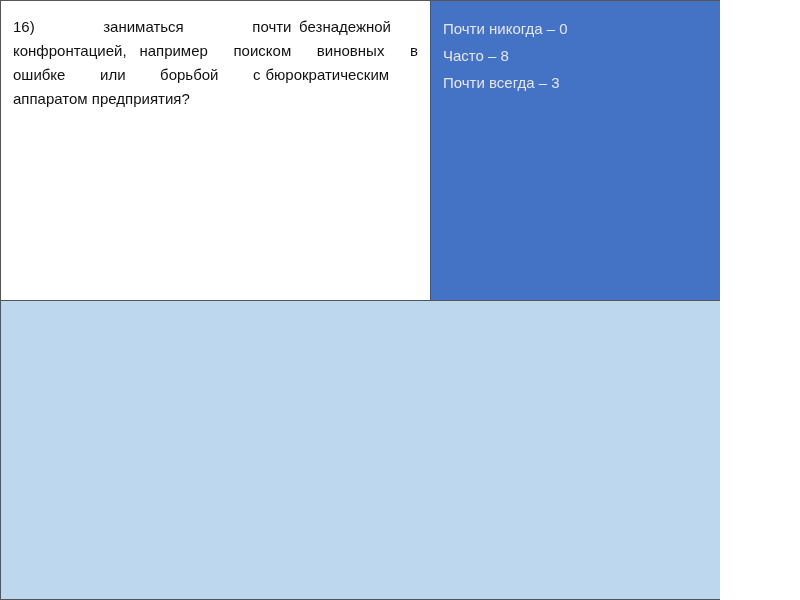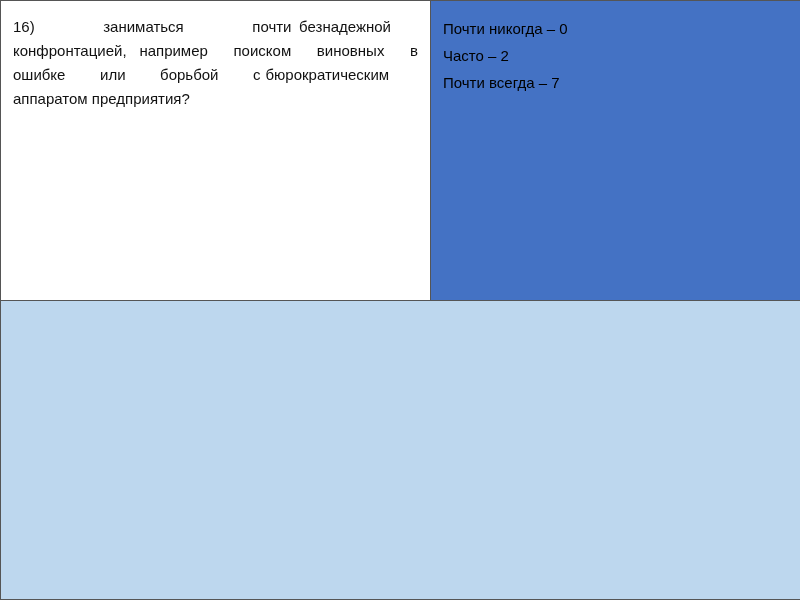"16) заниматься почти безнадежной" .table-container { width: 800px -> 720px }
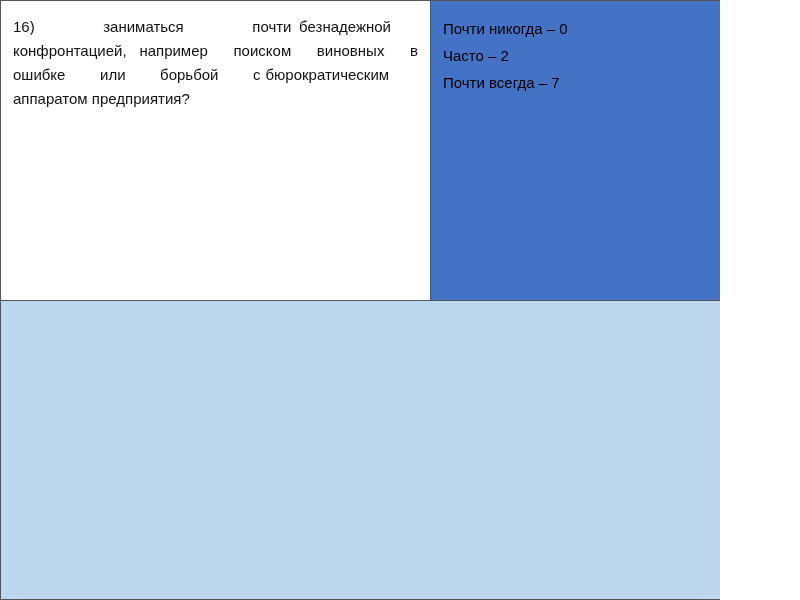"Почти никогда – 0" .cell-answer.blue { color: #000000 -> #e5e5e5 }
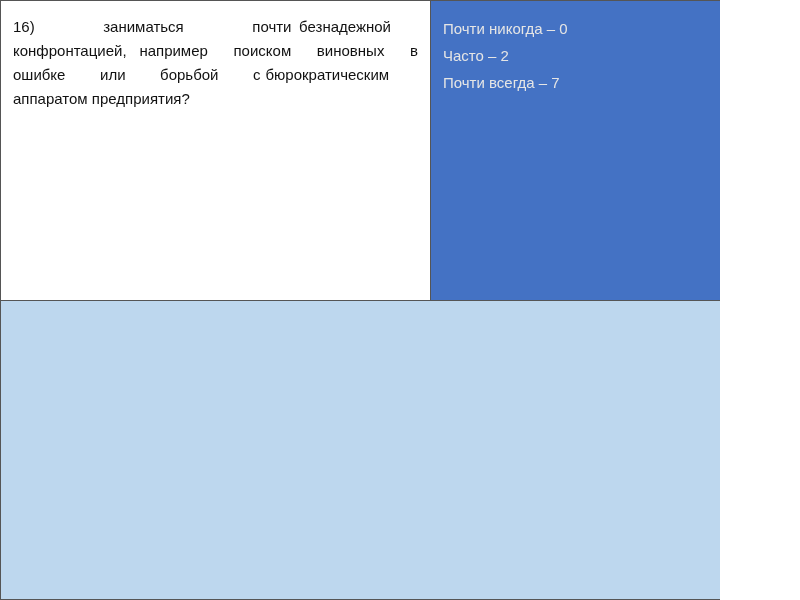"Часто – 2" div { text: 2 -> 8 }
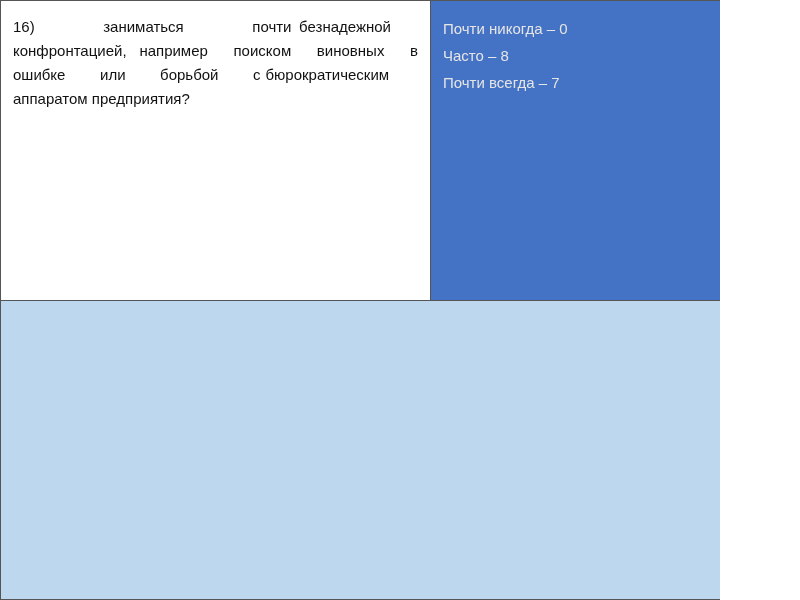"Почти всегда – 7" div { text: 7 -> 3 }
